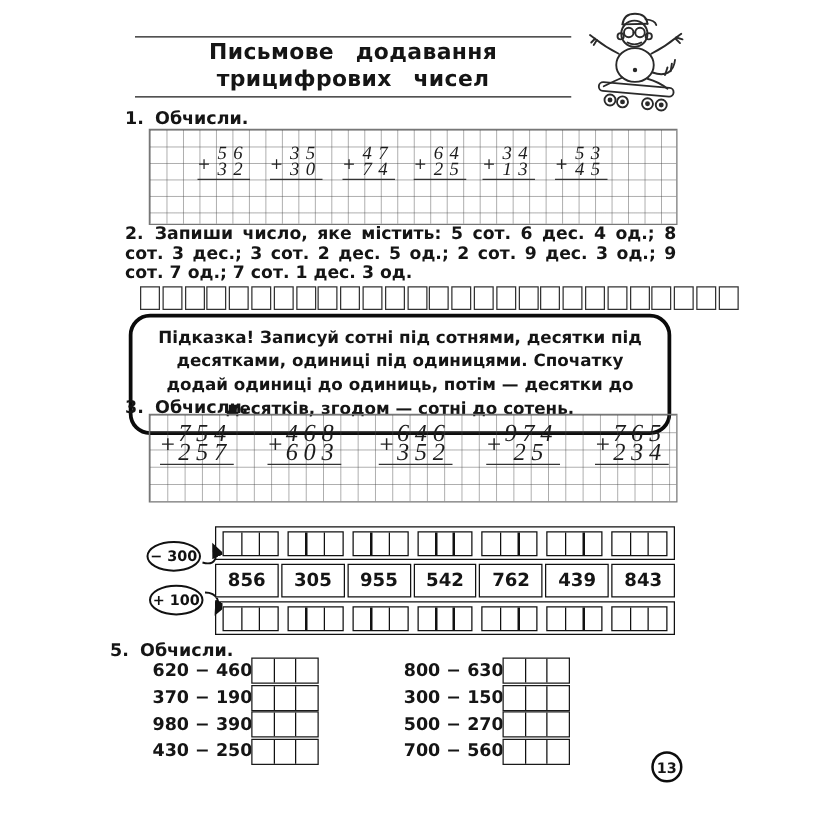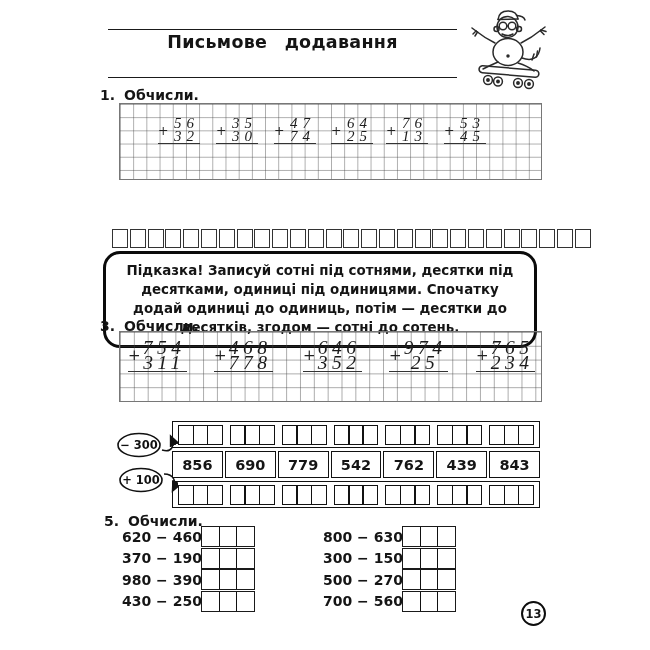"трицифрових чисел" div { html: none -> <div>трицифрових чисел</div> }
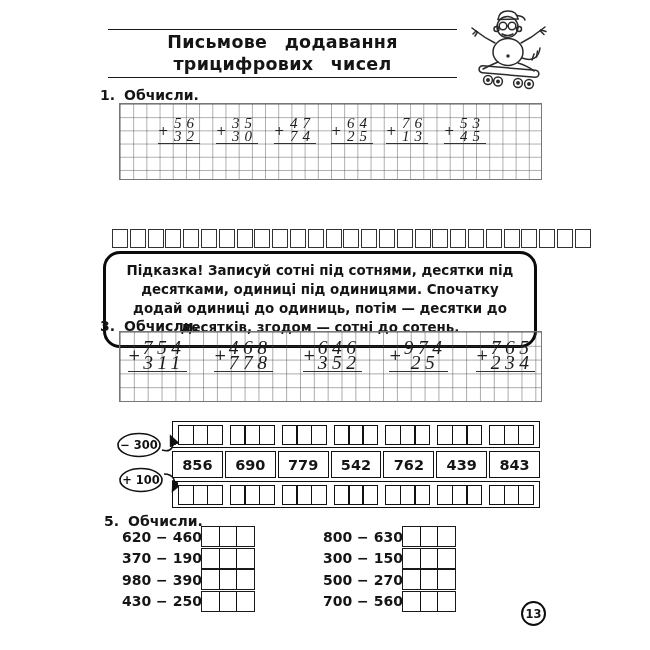"76" span { text: 76 -> 34 }
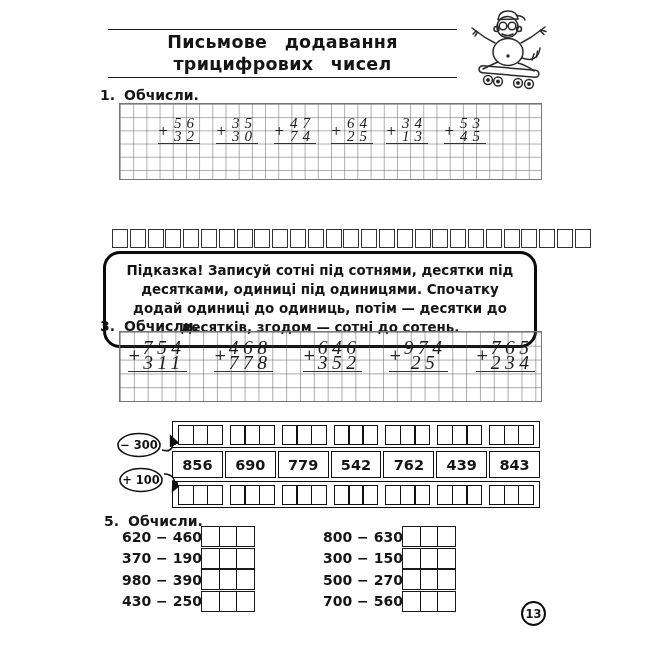"2. Запиши число, яке містить:" div { html: none -> <div> <b>2.</b><span>Запиши число, яке містить: 5 сот. 6 дес. 4 од.; 8 сот. 3 дес.; 3 сот. 2 дес. 5 од.; 2 сот. 9 дес. 3 од.; 9 сот. 7 од.; 7 сот. 1 дес. 3 од.</span> </div> }
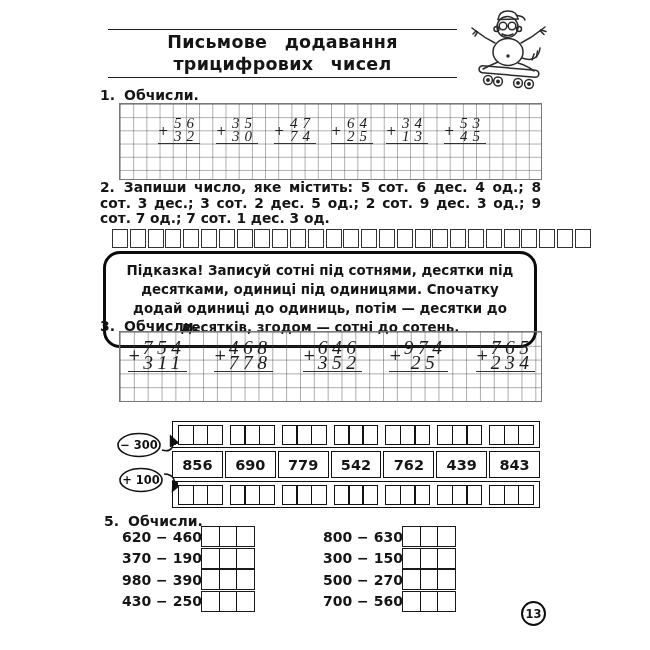"311" span { text: 311 -> 257 }
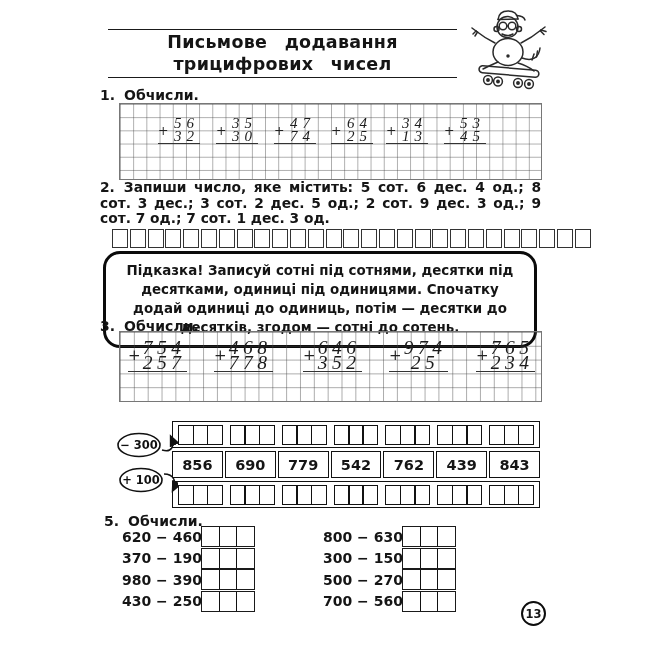"778" span { text: 778 -> 603 }
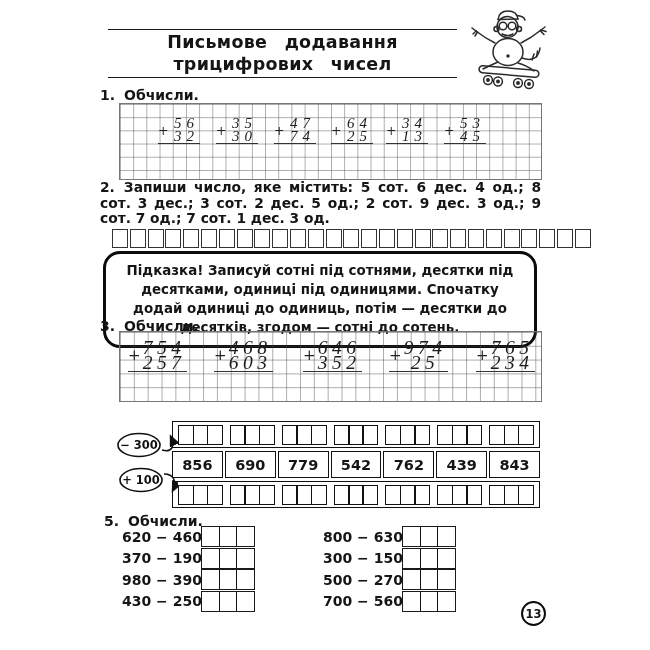"690" div.vcell { text: 690 -> 305 }
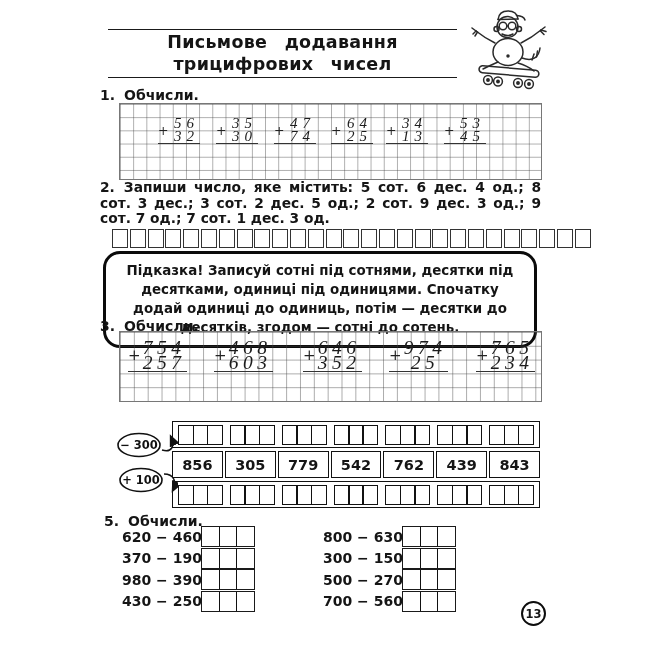"779" div.vcell { text: 779 -> 955 }
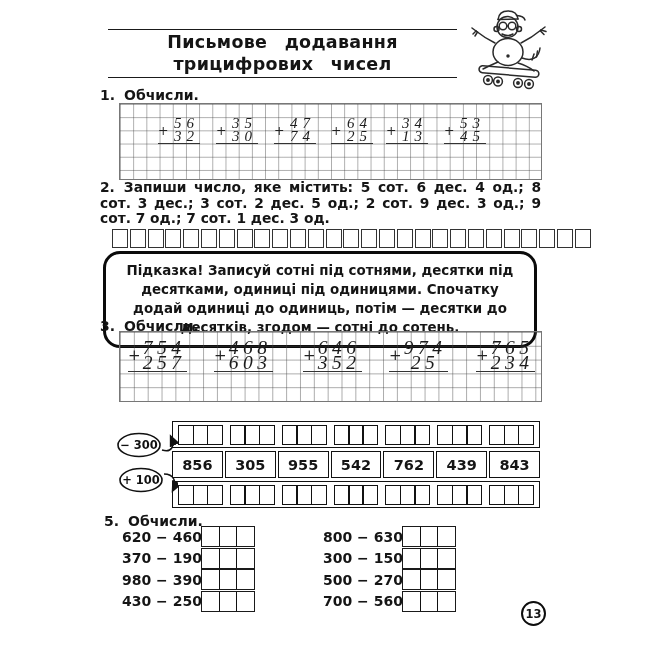"5. Обчисли." div.sec { left: 104px -> 88px }
